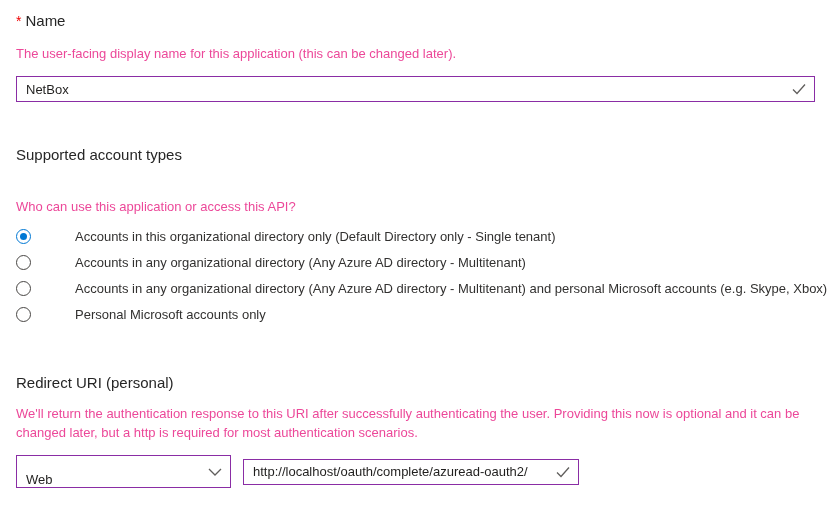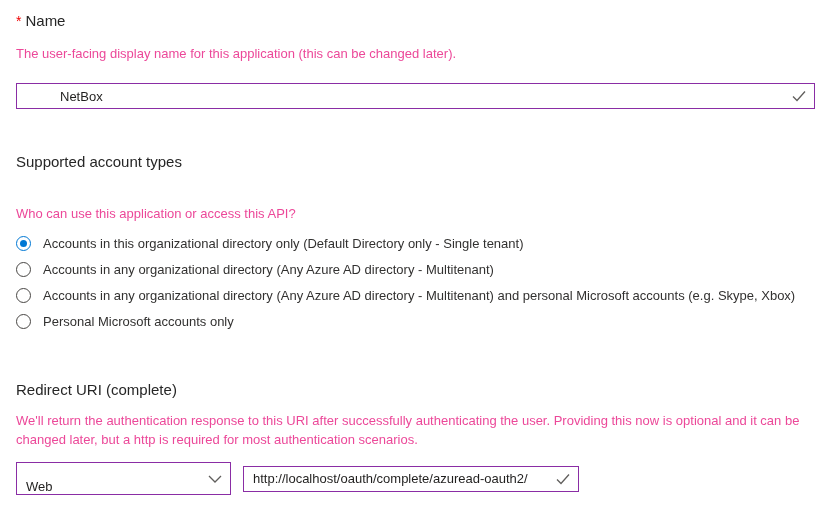"NetBox" .name-field { margin-top: 20px -> 13px; padding-left: 34px -> none }
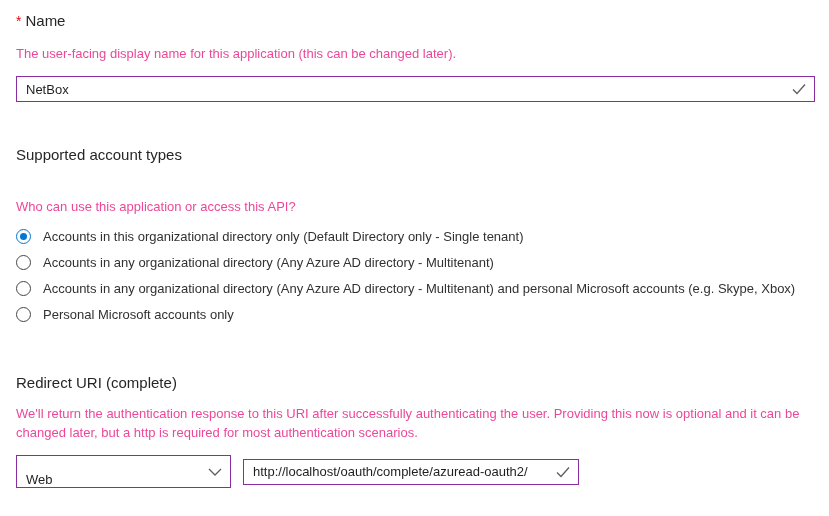"Accounts in this organizational" .radio-row { gap: none -> 32px }
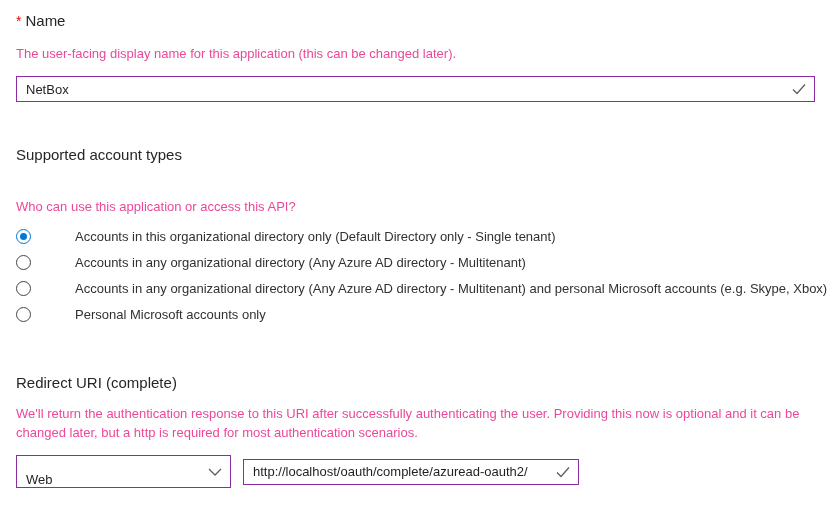"Redirect URI (complete)" div.section-title { text: complete -> personal }
